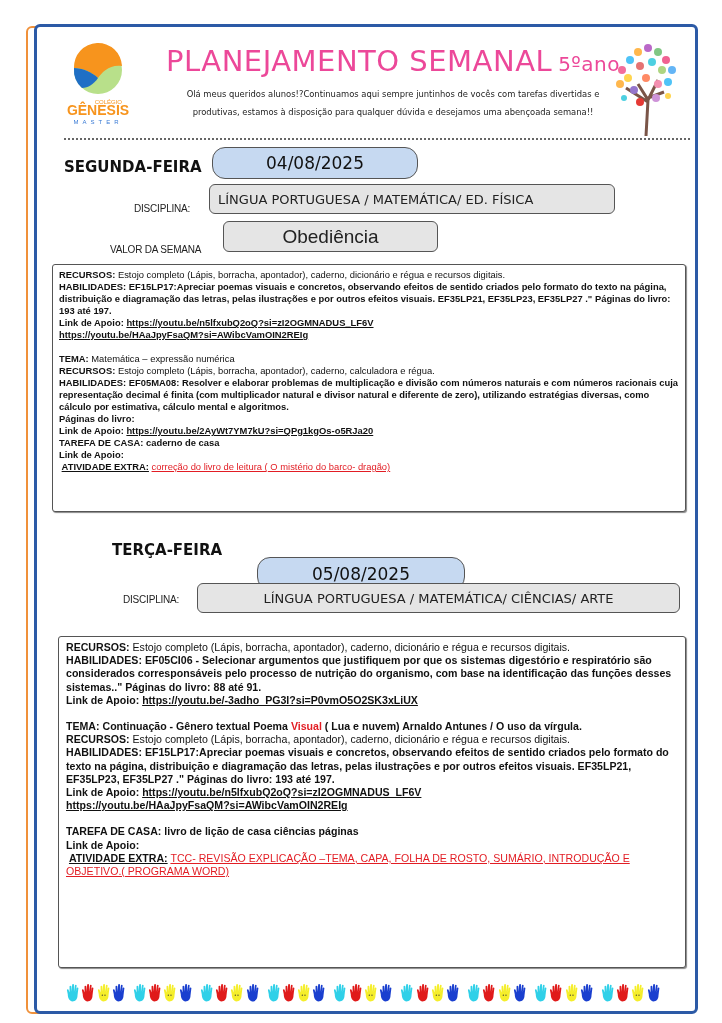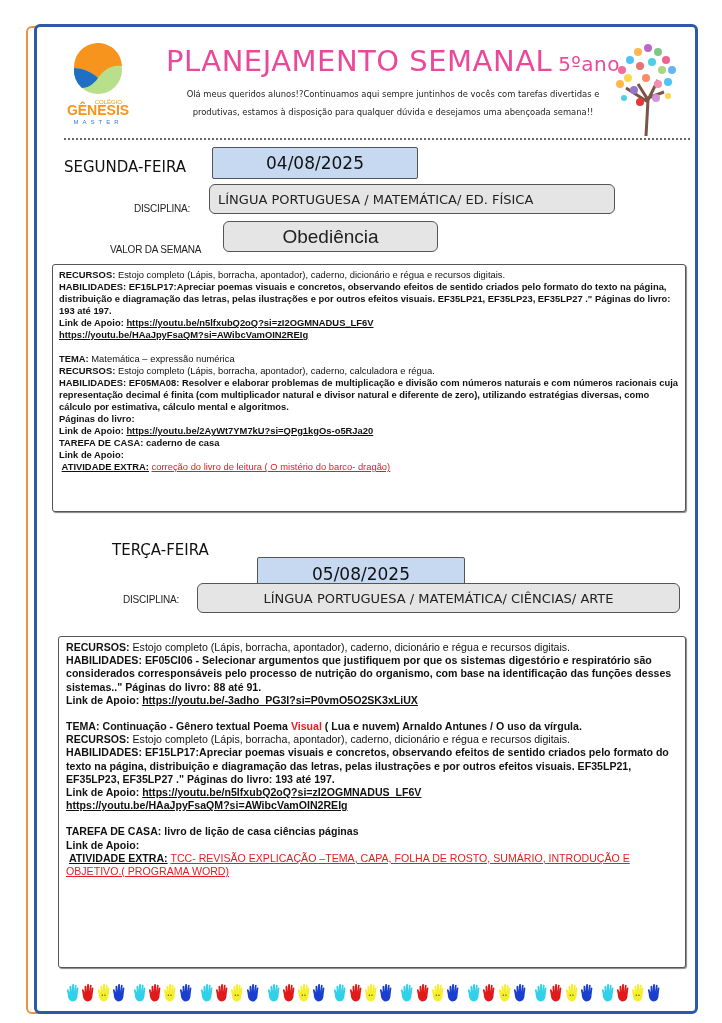"SEGUNDA-FEIRA" .day-label { font-weight: normal -> bold }
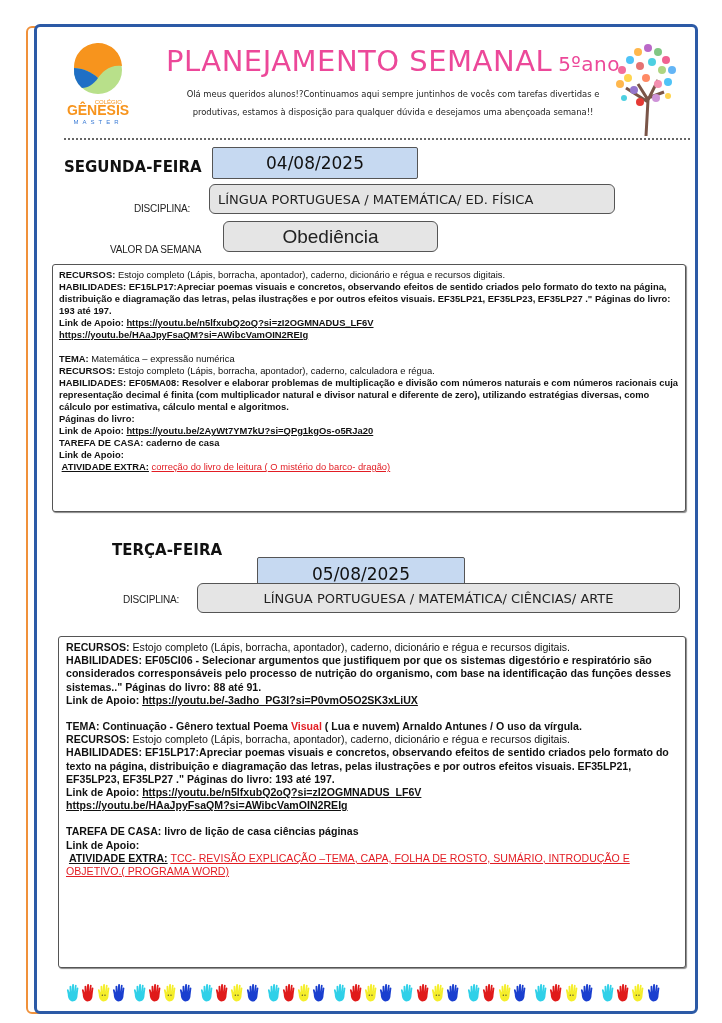"04/08/2025" .date-box { border-radius: 2px -> 13px }
